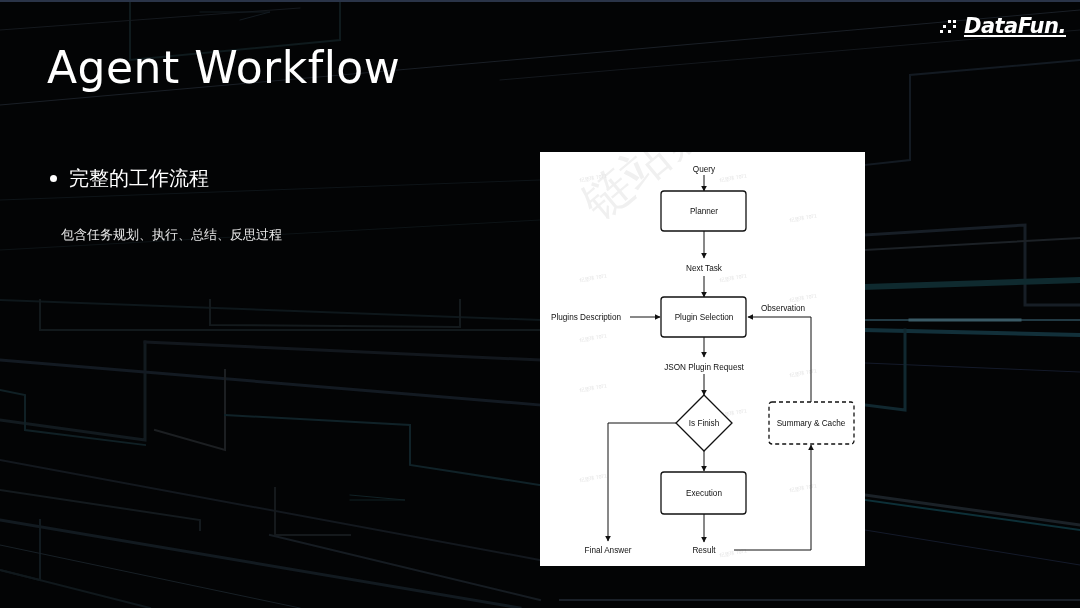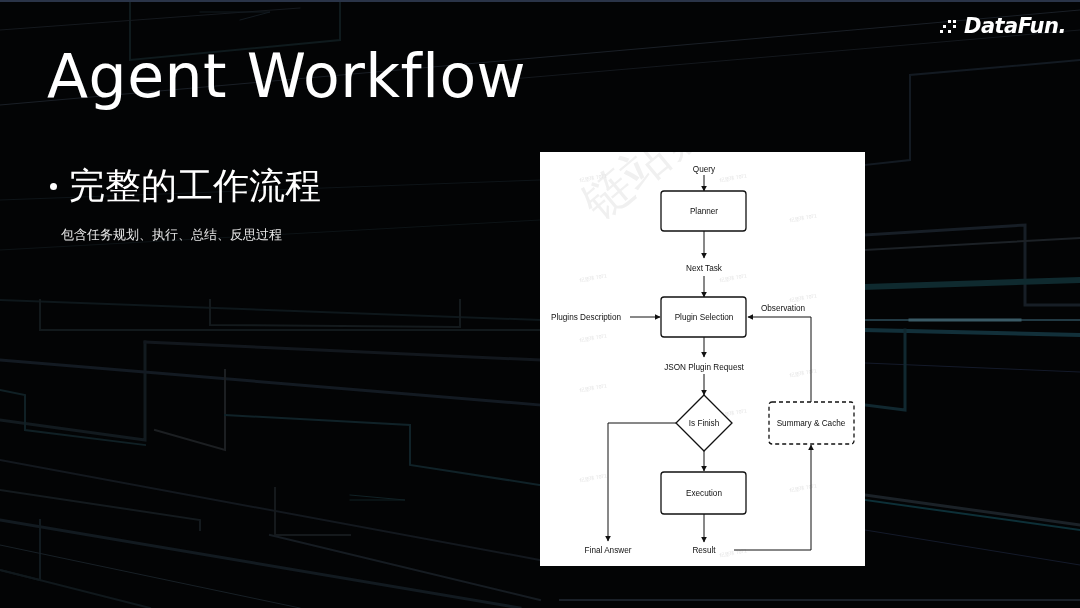"DataFun." .logo { text-decoration: none -> underline }
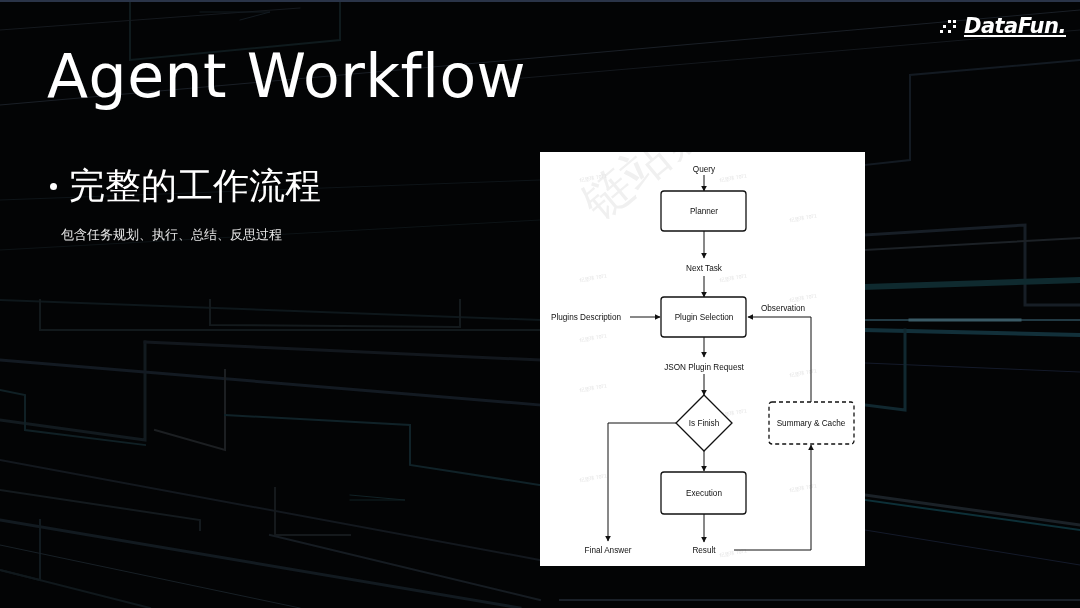"Agent Workflow" .title { font-size: 60px -> 44px }
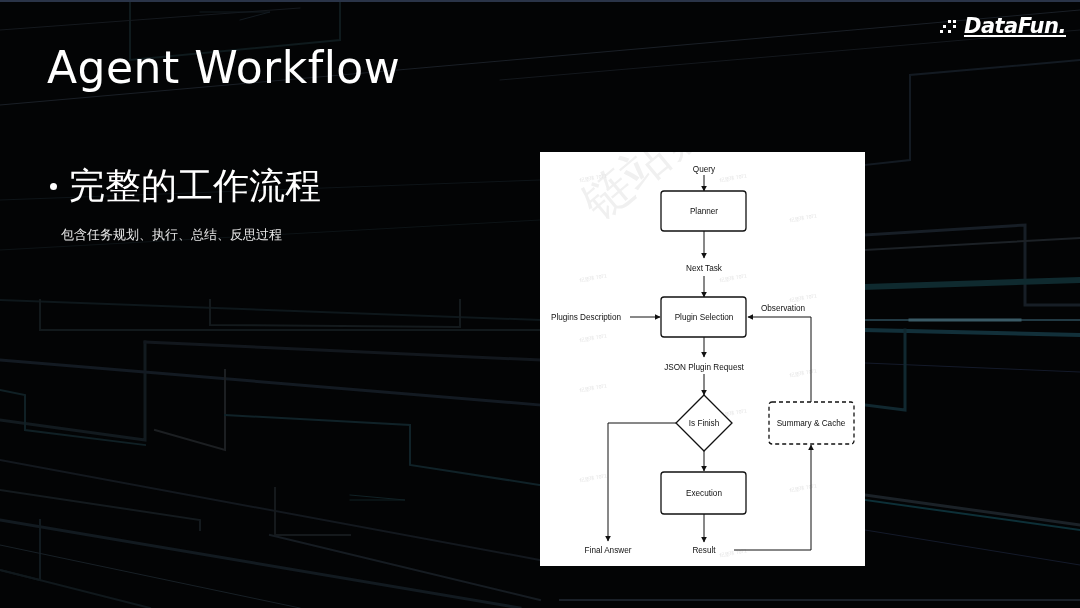"完整的工作流程" .bullet { font-size: 36px -> 20px }
